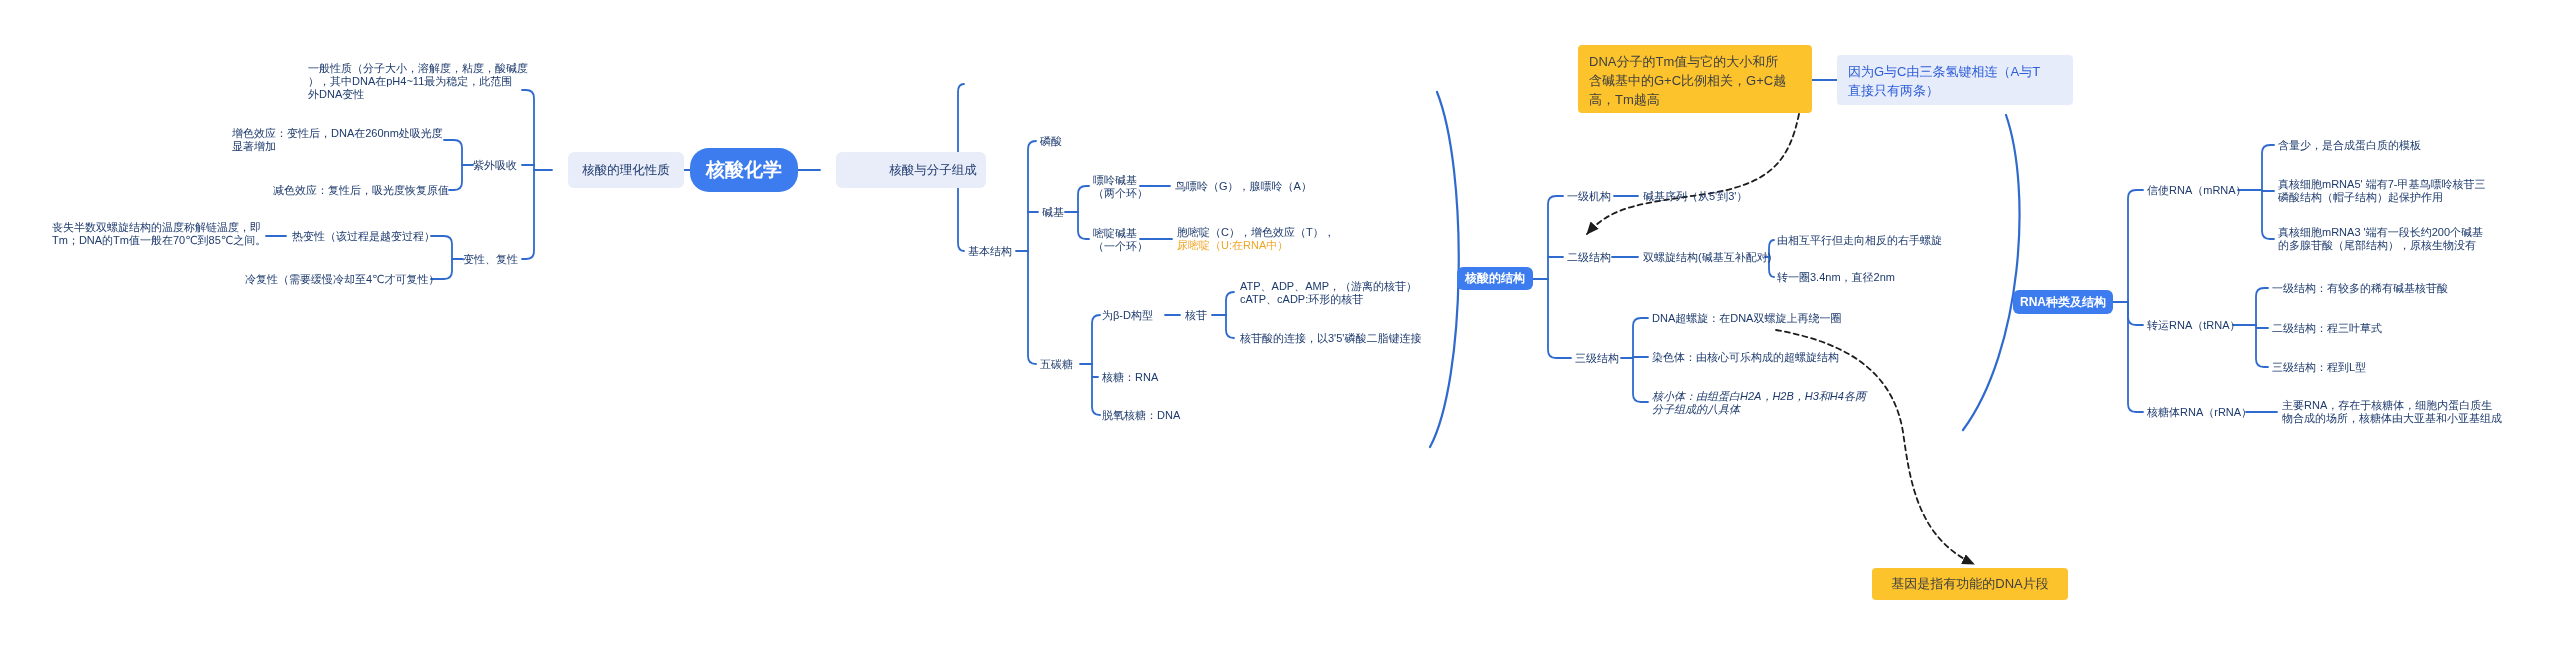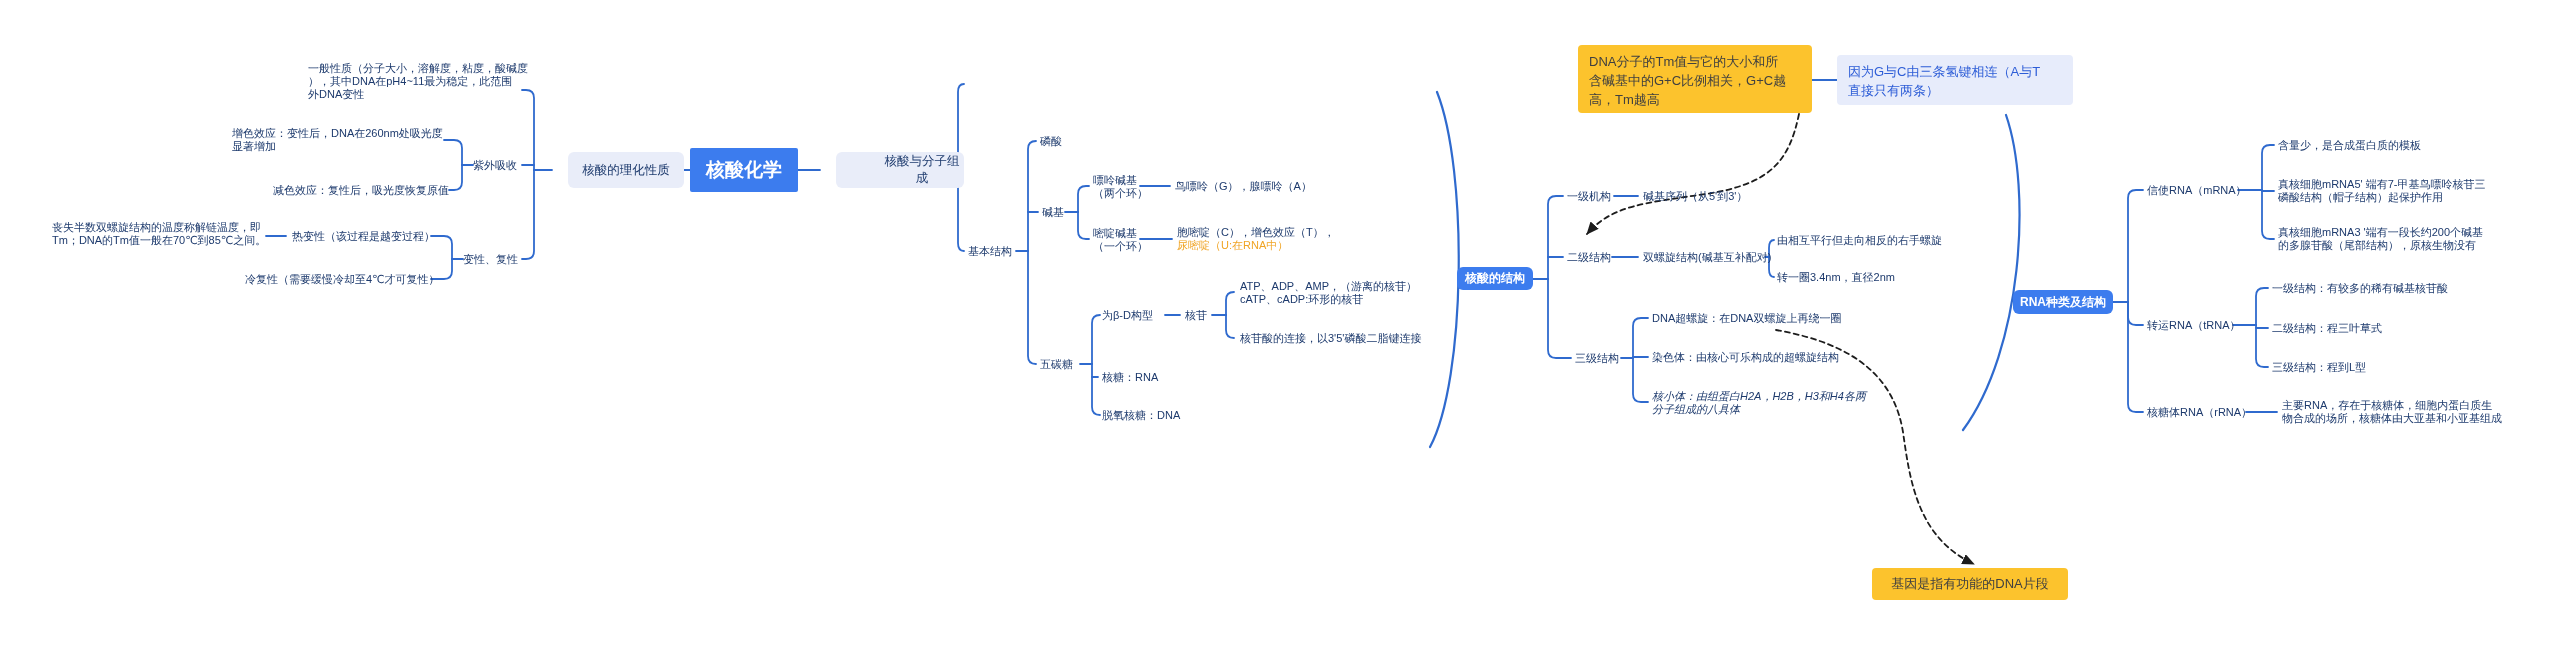"核酸化学" .box-main { border-radius: 2px -> 19px }
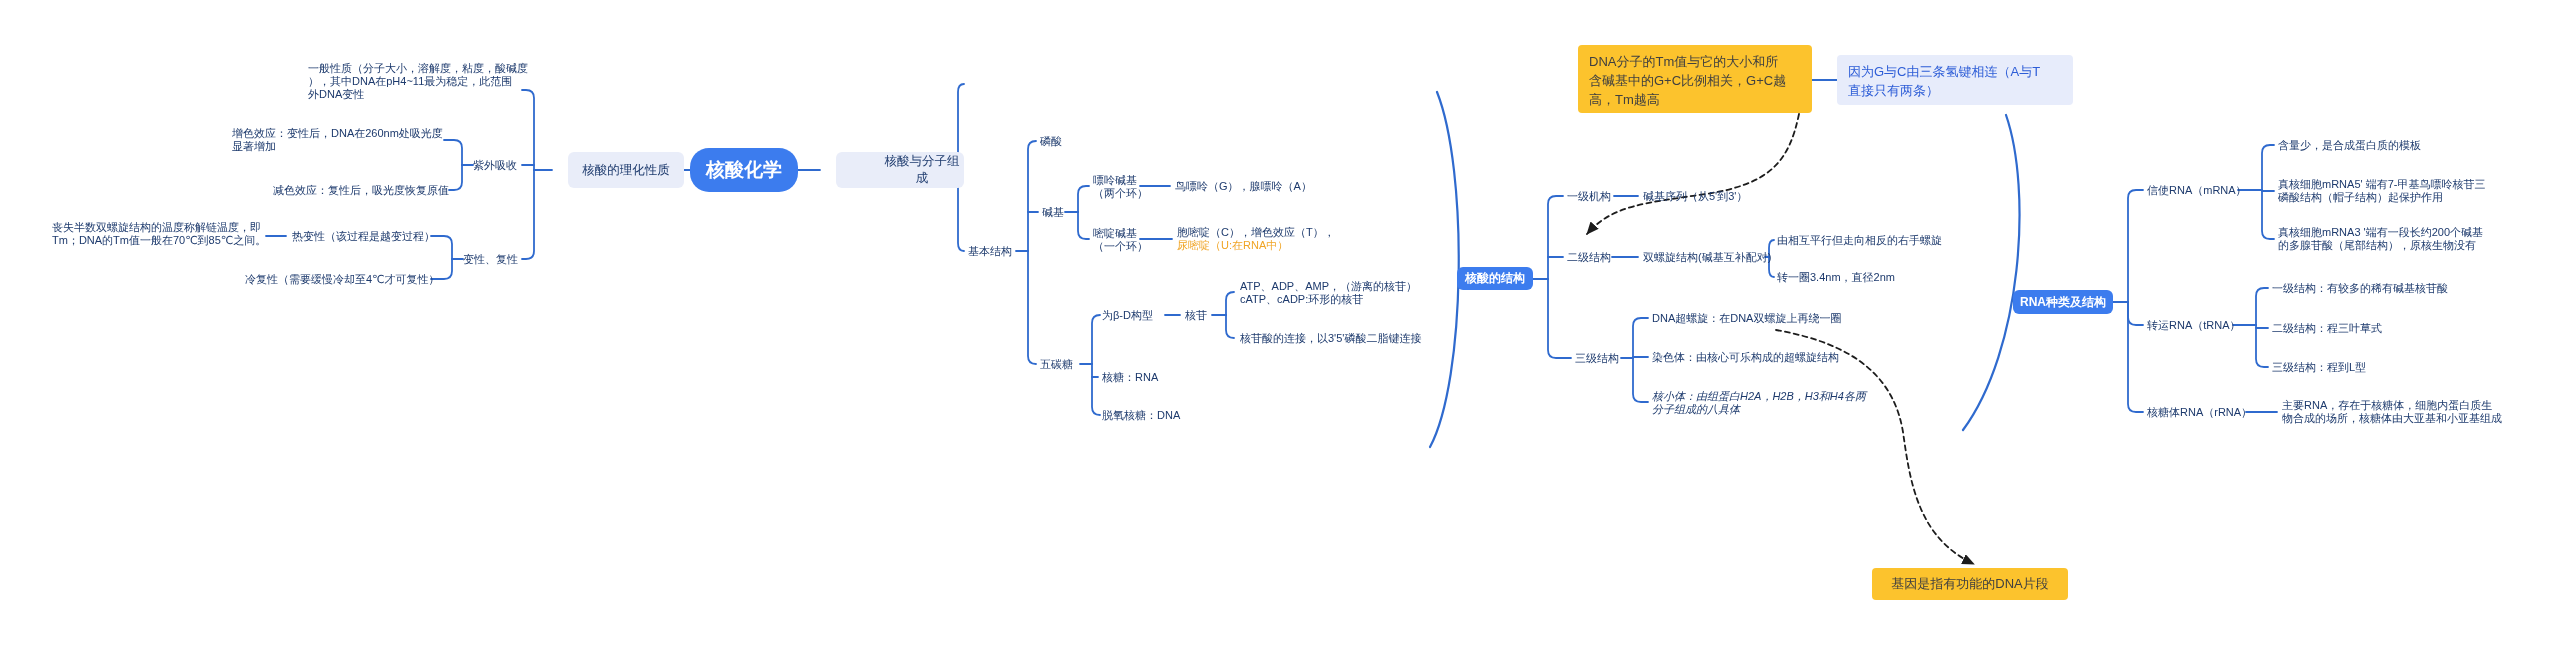"核酸与分子组成" div.box { width: 128px -> 150px }
